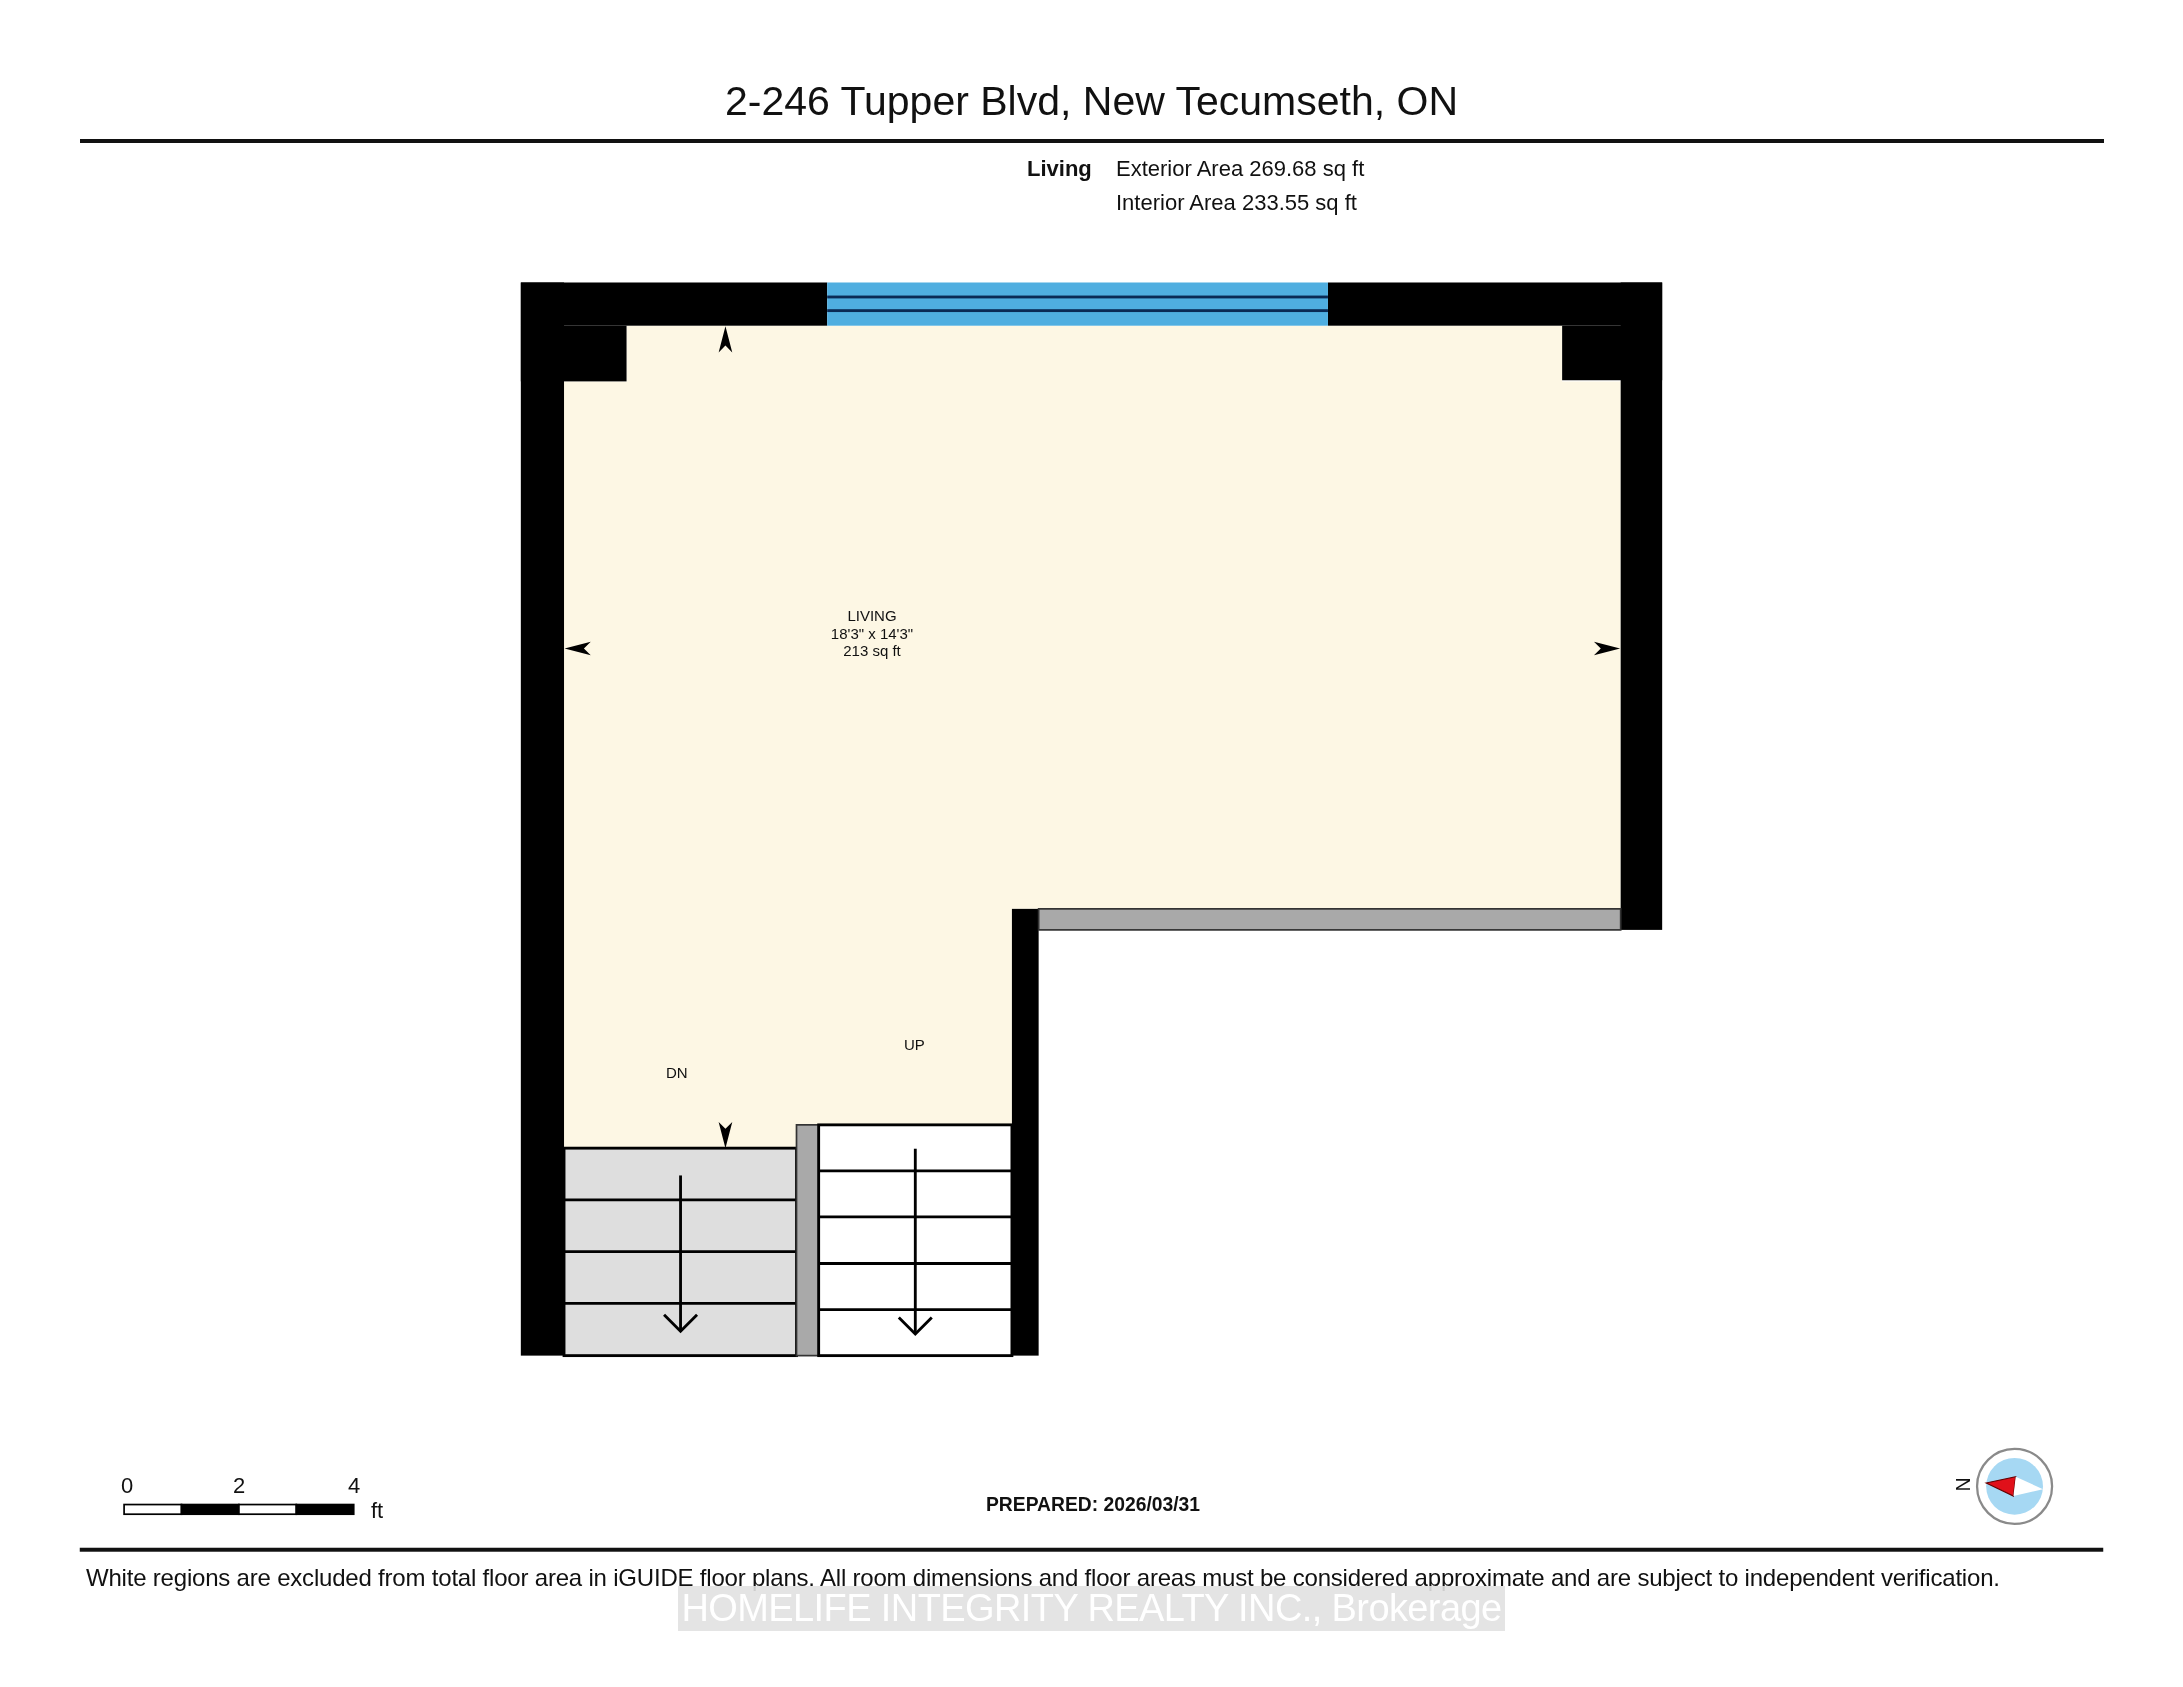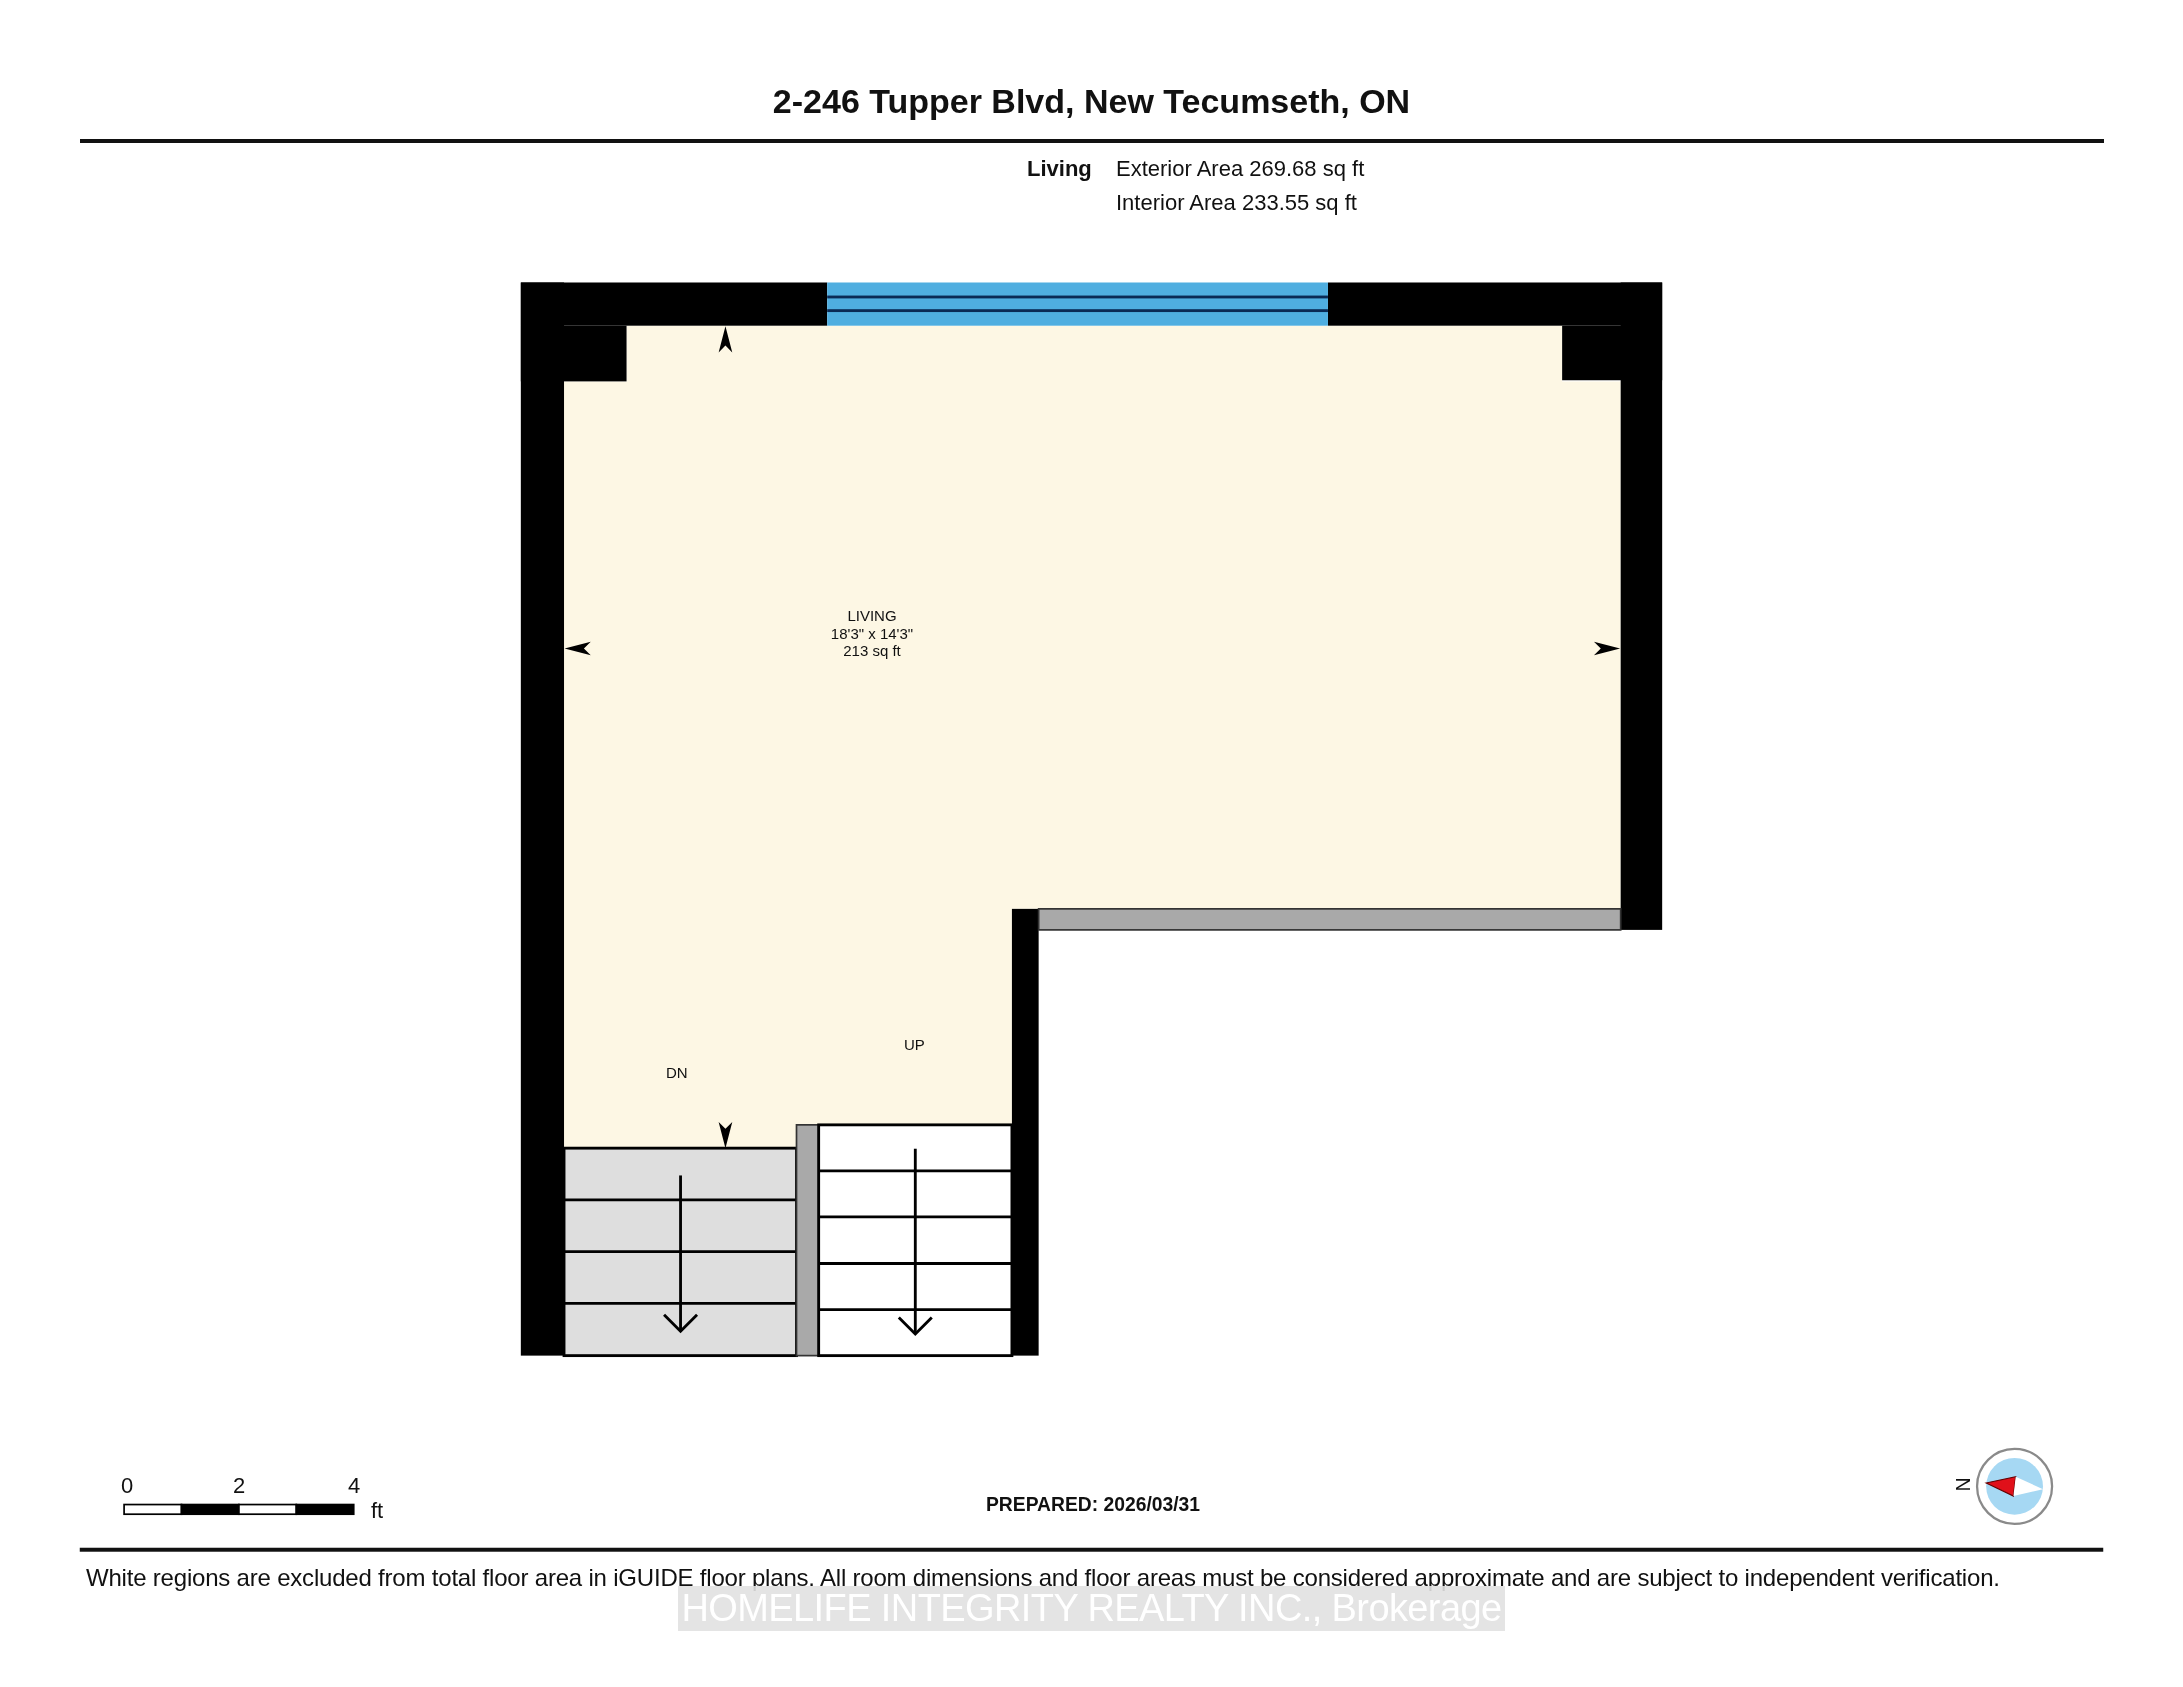"2-246 Tupper Blvd, New Tecumseth," #title { font-size: 34px -> 41px; font-weight: bold -> normal }
